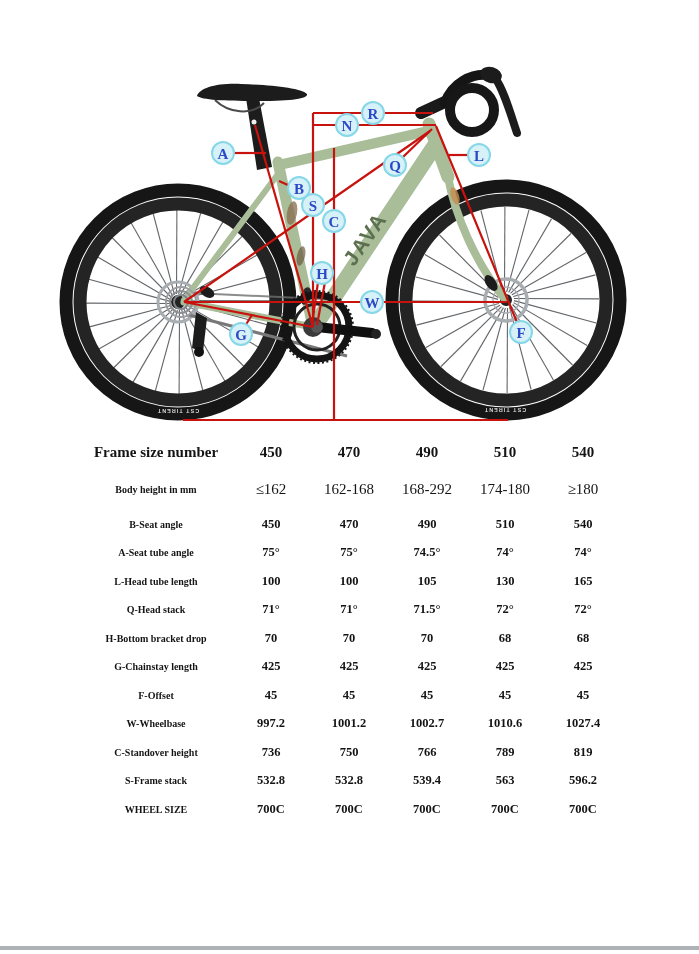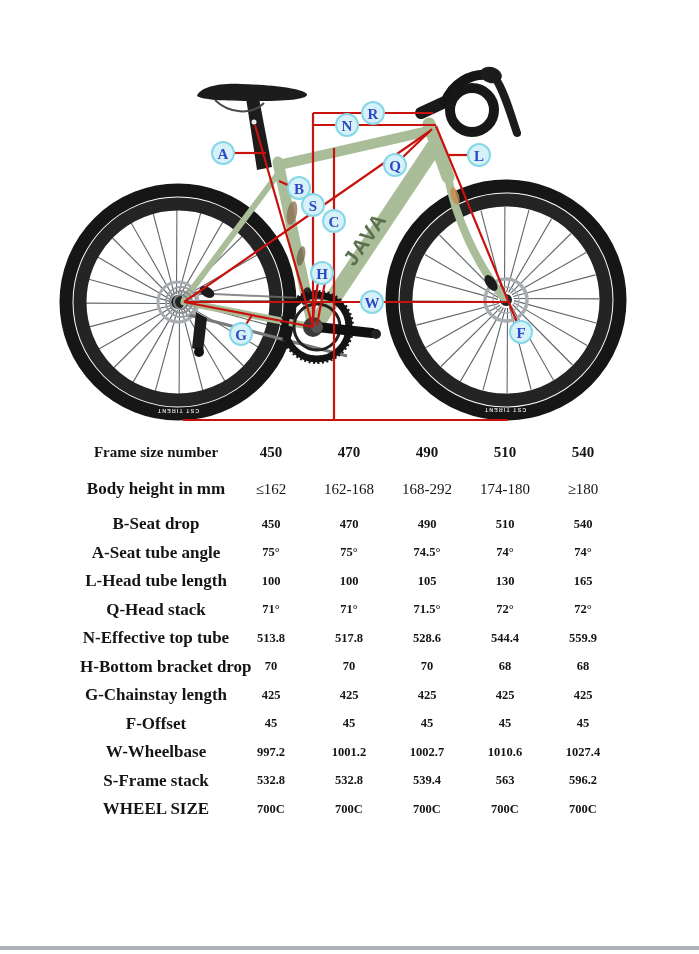"Body height in mm" .t-row .lbl { font-size: 17px -> 10px }
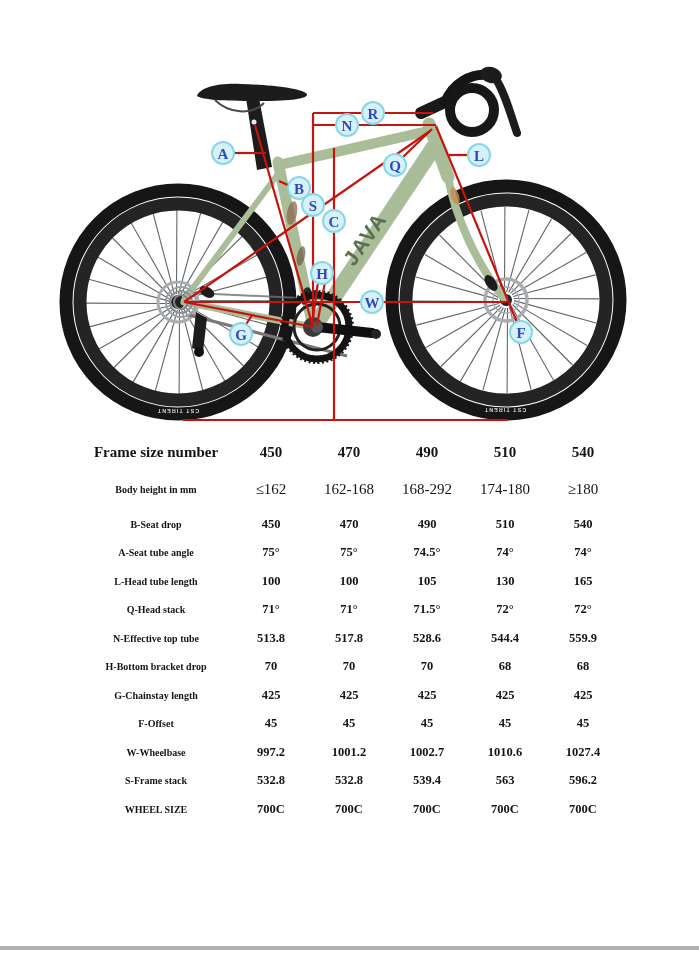"B-Seat drop" div.lbl { text: drop -> angle }
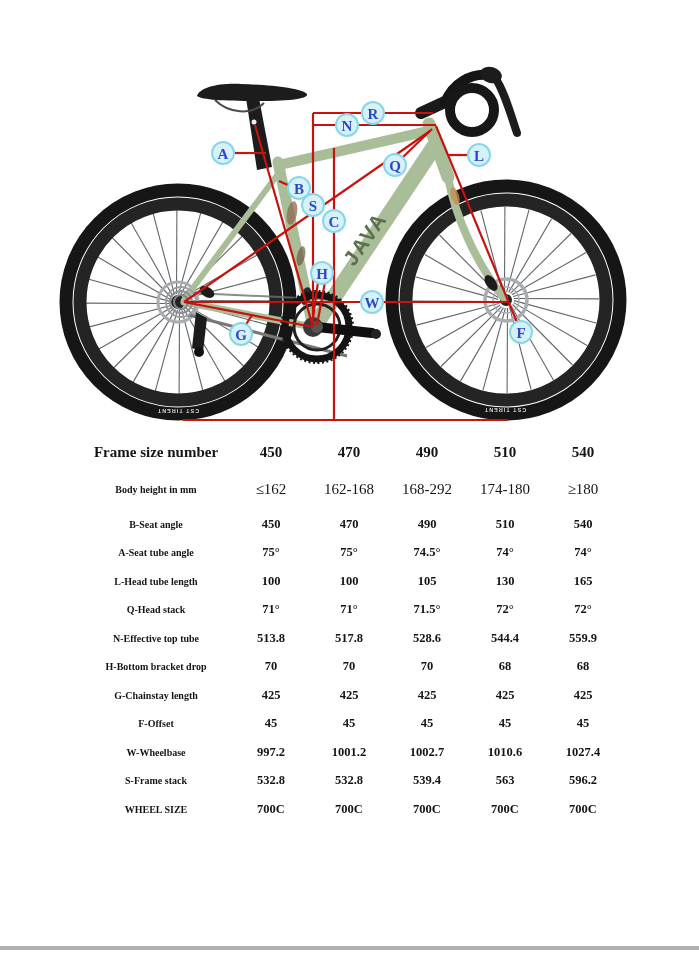"N-Effective top tube" div.t-row { html: <div> <div>N-Effective top tube</div> <div>513.8</div> <div>517.8</div> <div>528.6</div> <div>544.4</div> <div>559.9</div> </div> -> none }
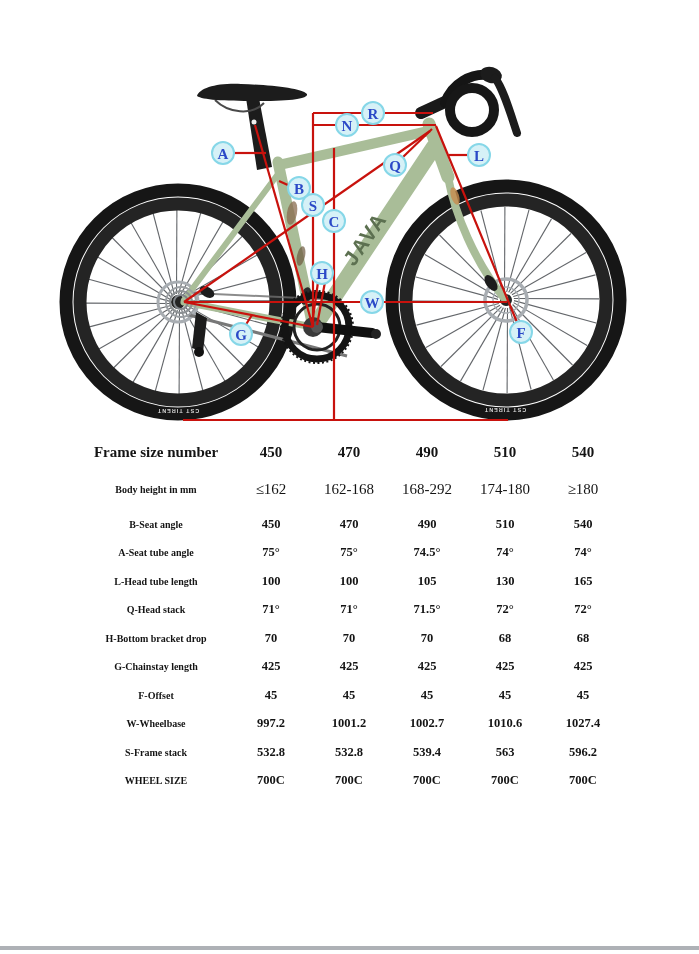"C-Standover height" div.t-row { html: none -> <div> <div>C-Standover height</div> <div>736</div> <div>750</div> <div>766</div> <div>789</div> <div>819</div> </div> }
